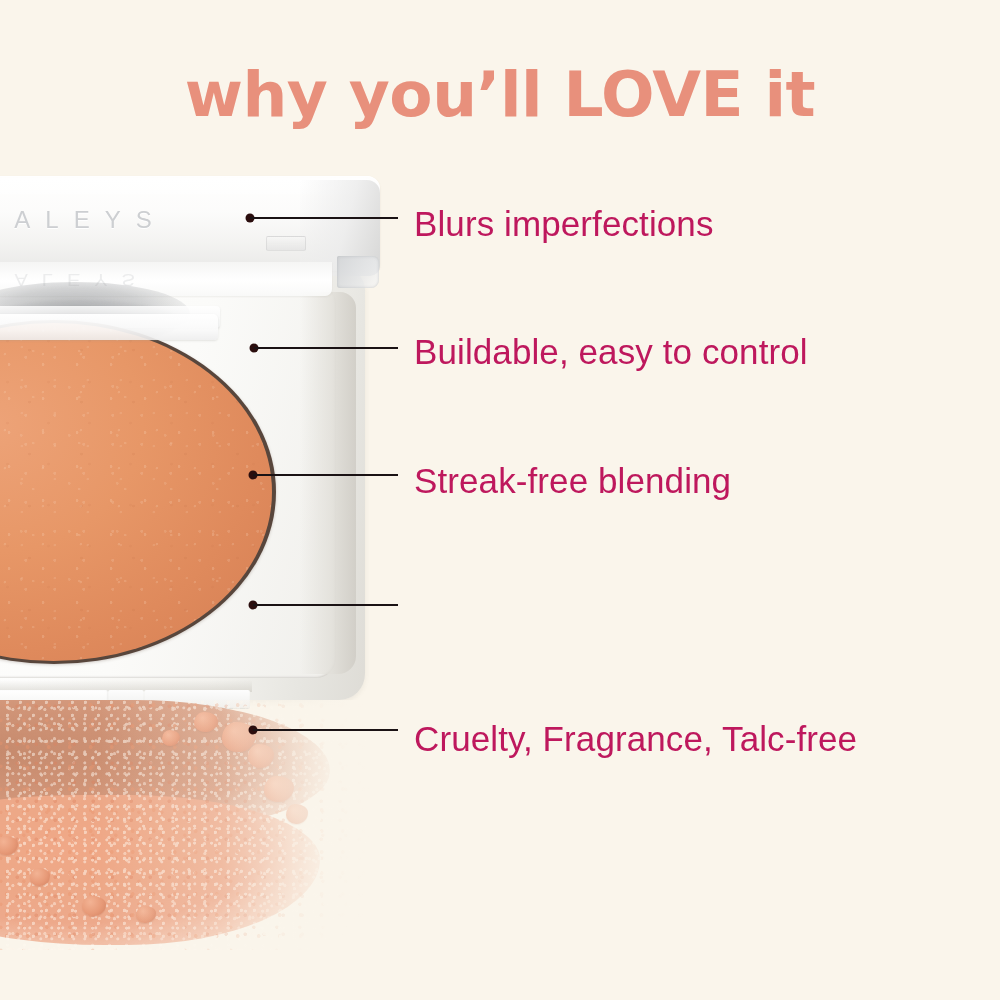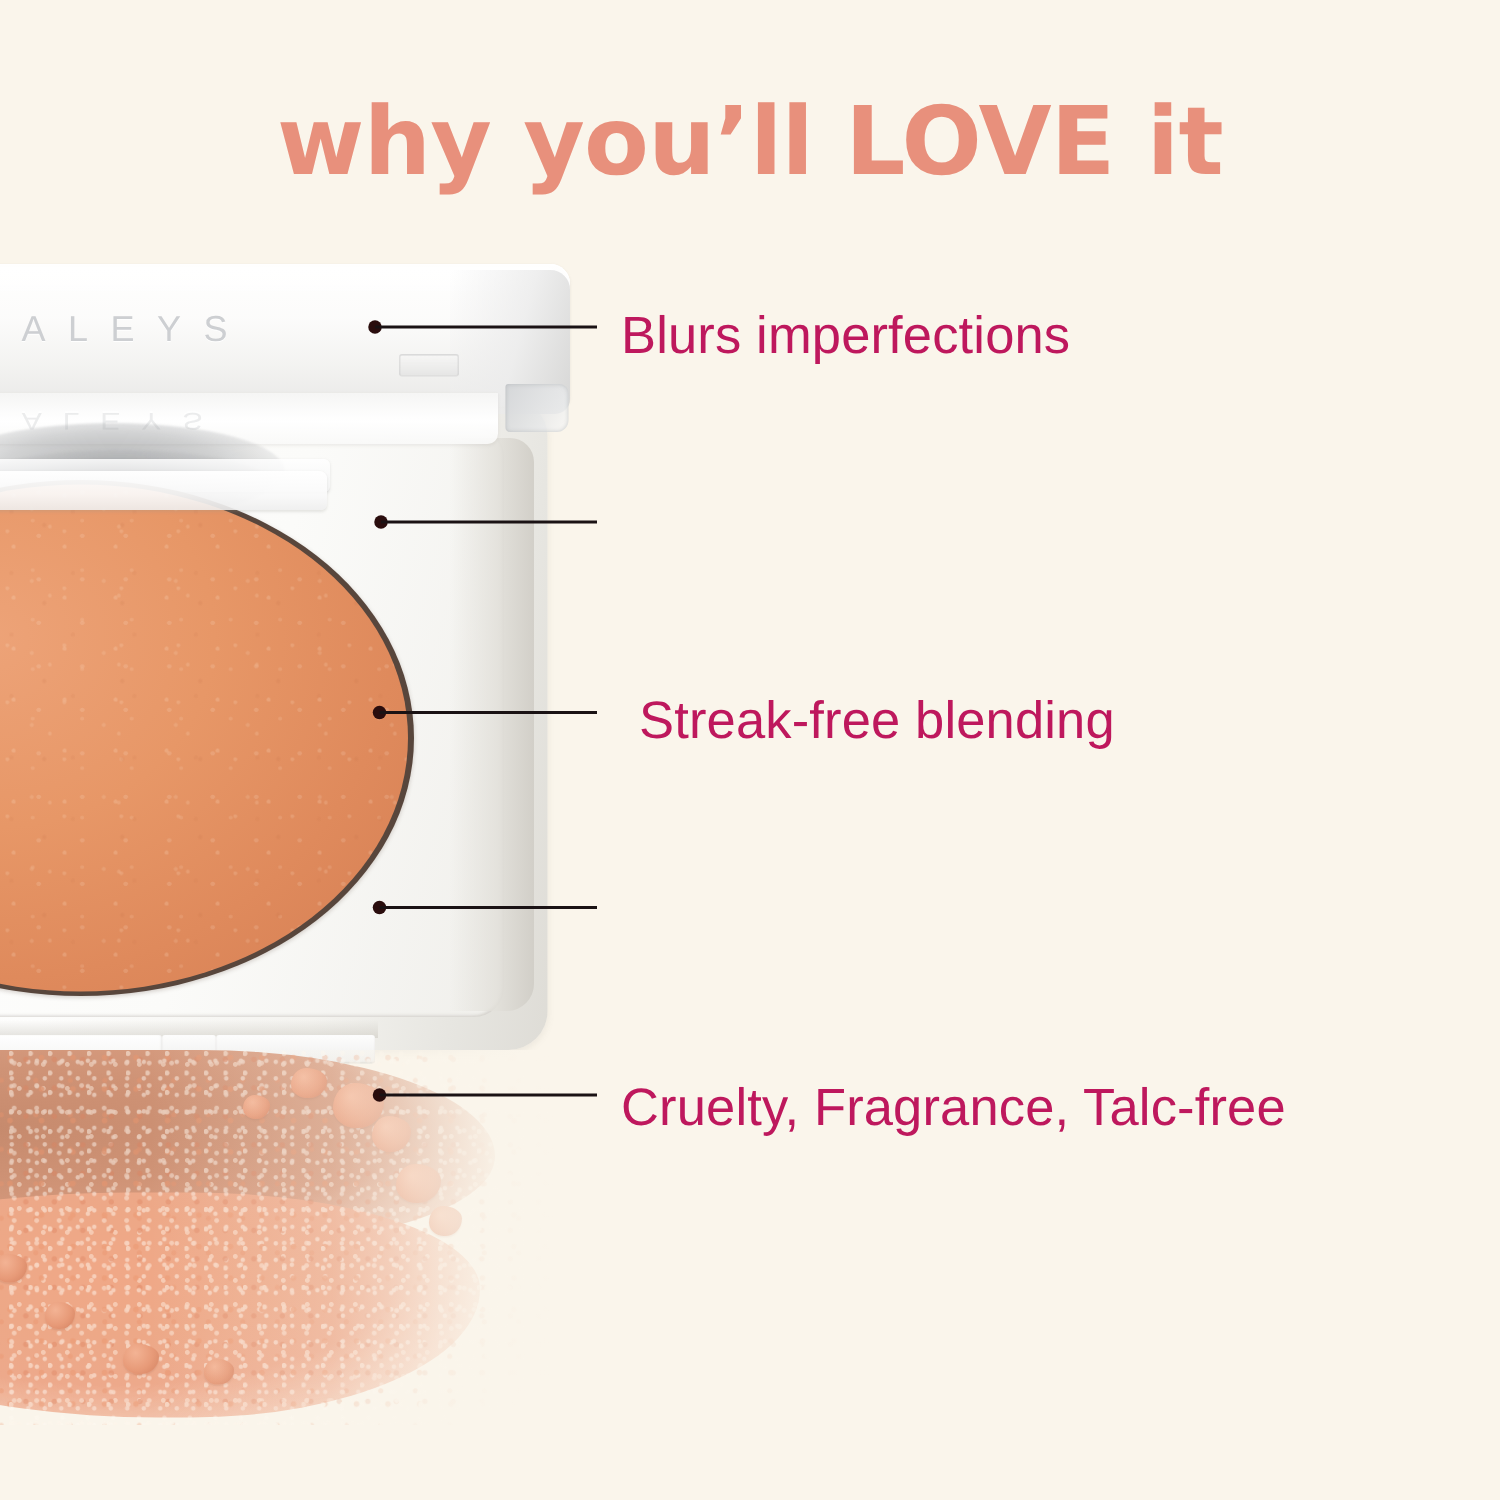"Buildable, easy to control" div.callout-label { html: none -> <div>Buildable, easy to control</div> }
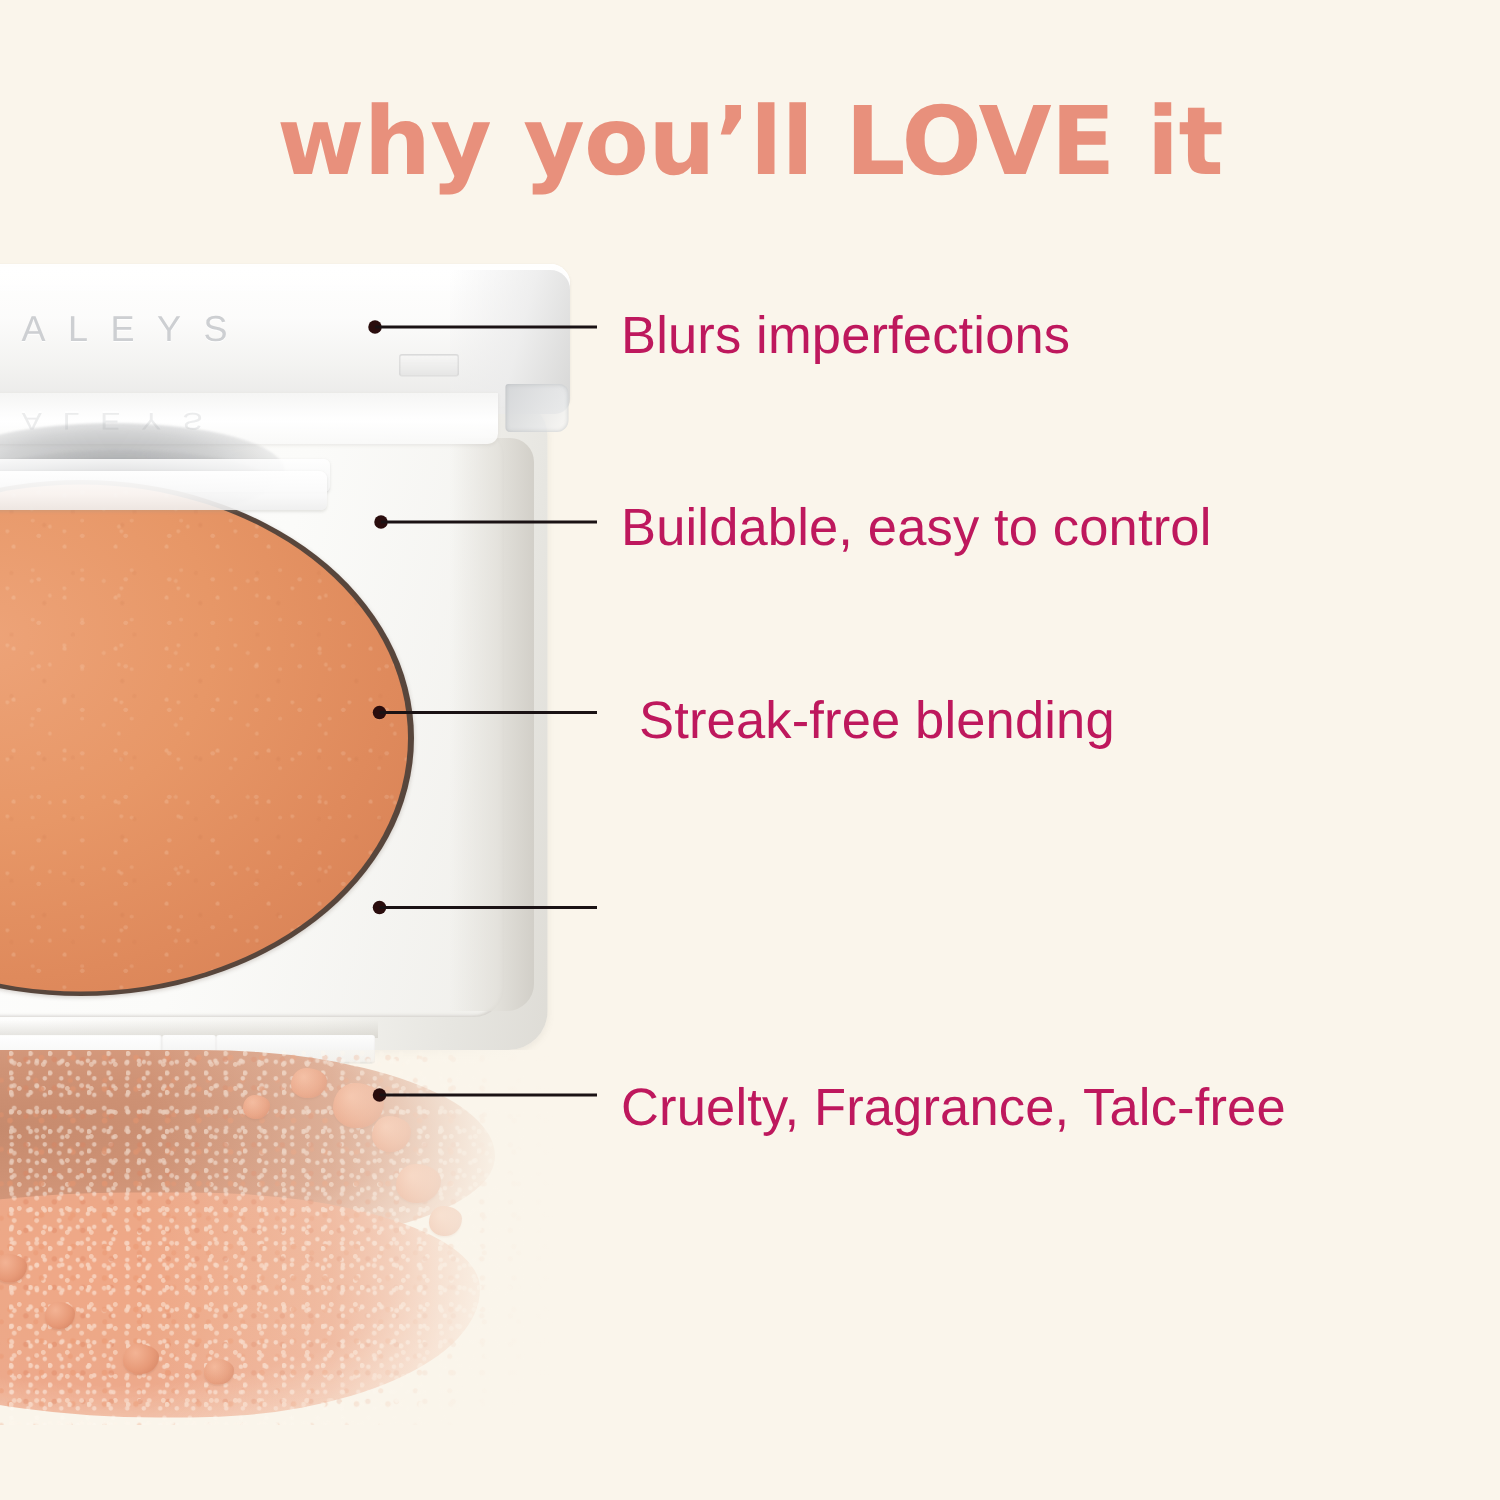"Streak-free blending" div.callout-label { margin-left: 12px -> none }
